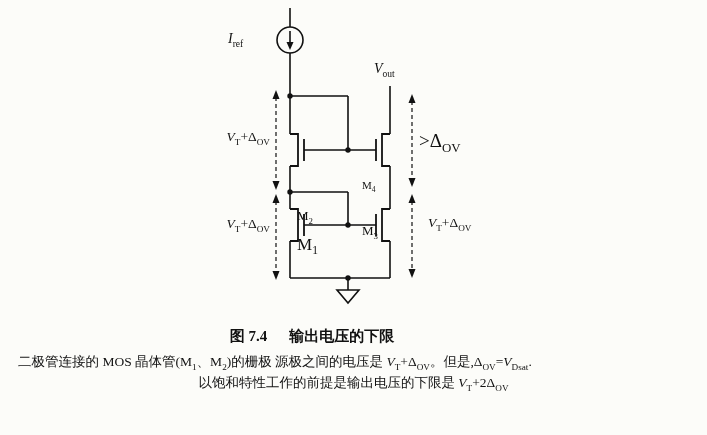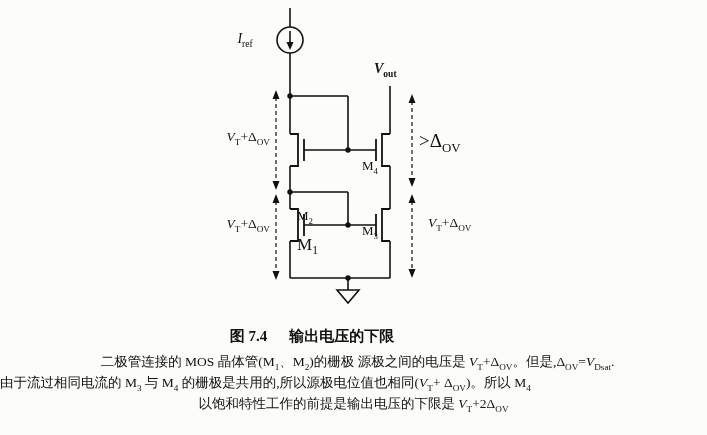"Iref" span.lbl { left: 220px -> 228px; text-align: center -> left }
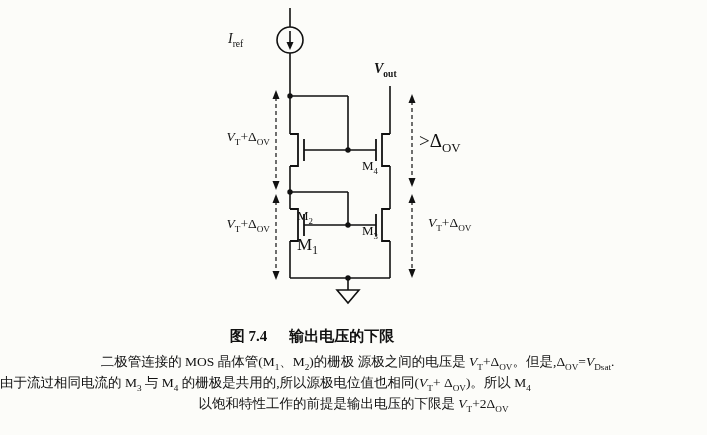"Vout" span.lbl { font-weight: bold -> none }
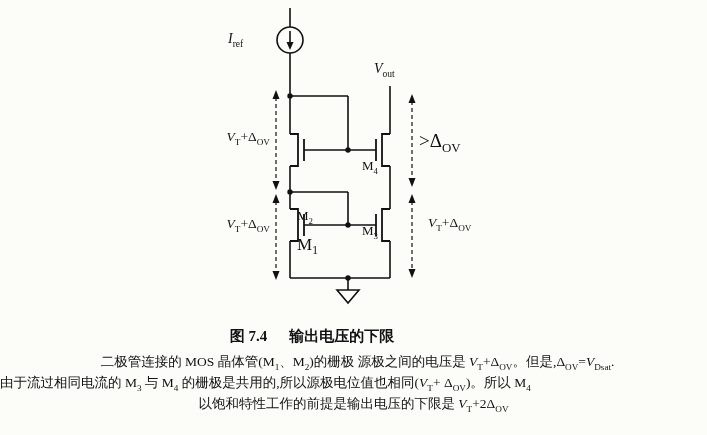"M4" span.lbl { font-size: 13px -> 11px; top: 159px -> 179px }
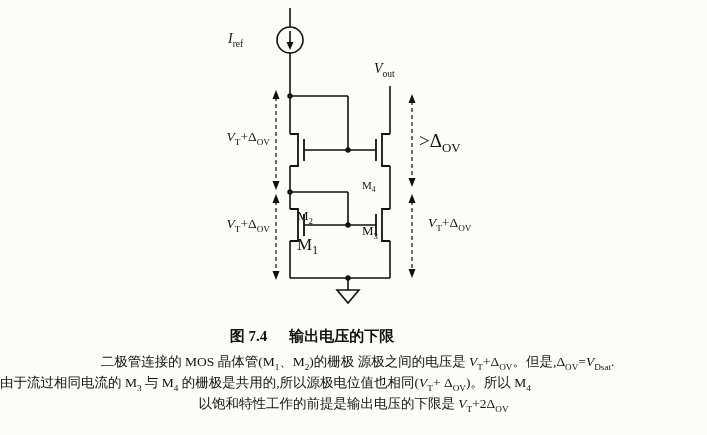"二极管连接的 MOS 晶体管(M1、M2)的栅极 源极之间的电压是" .bodytext .l1 { padding-left: 8px -> 18px; text-align: center -> none }
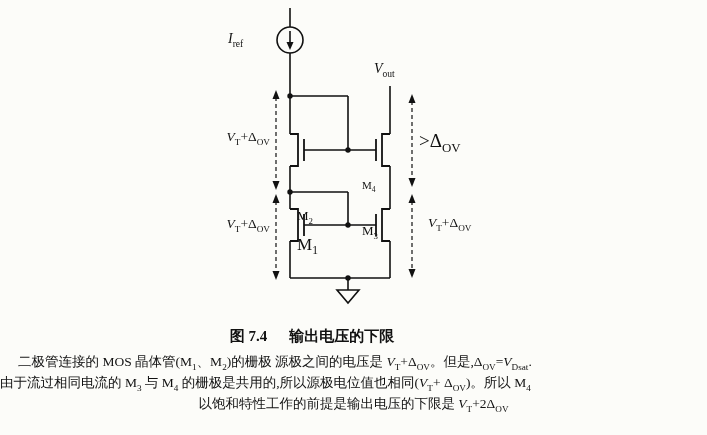"由于流过相同电流的 M3 与 M4 的栅极是共用的,所以源极电位值也相同(VT+" p.l2 { html: <p>由于流过相同电流的 M<sub>3</sub> 与 M<sub>4</sub> 的栅极是共用的,所以源极电位值也相同(<i>V</i><sub>T</sub>+ Δ<sub>OV</sub>)。所以 M<sub>4</sub></p> -> none }
